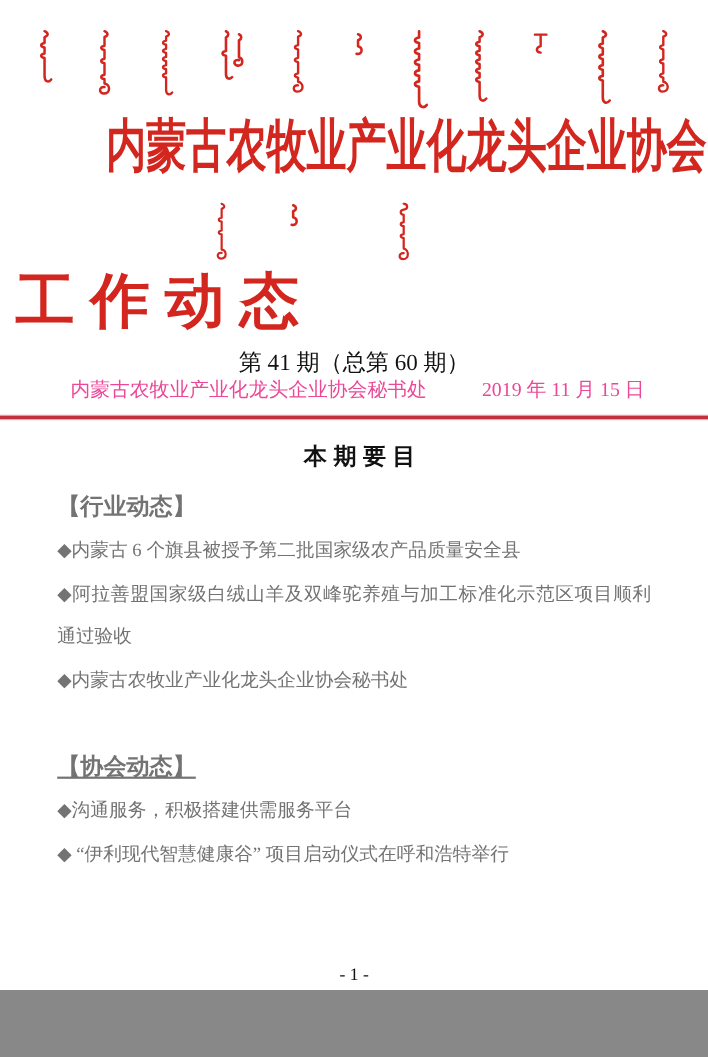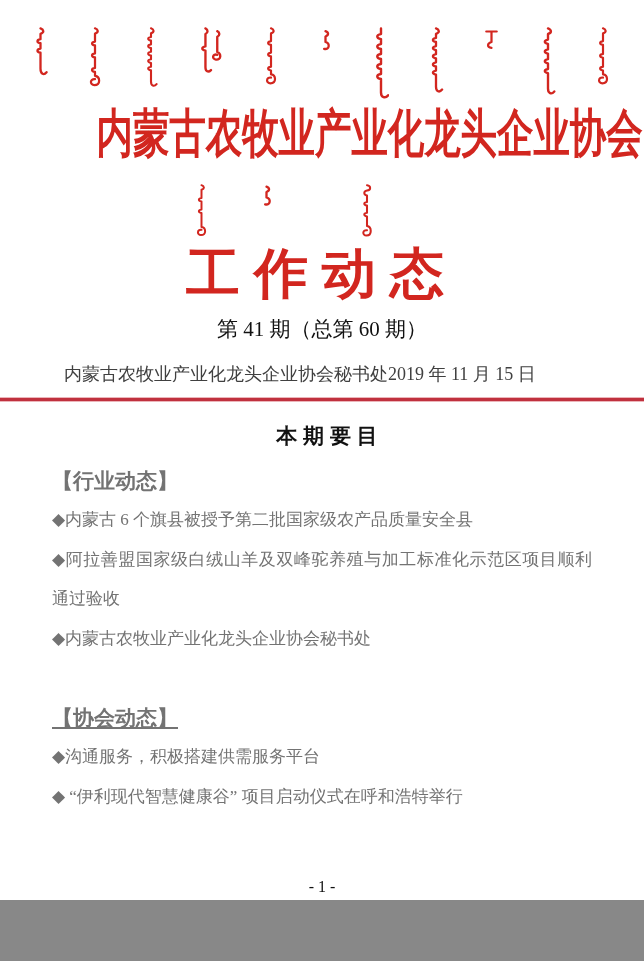"工作动态" .masthead { padding-left: none -> 14px; text-align: center -> none }
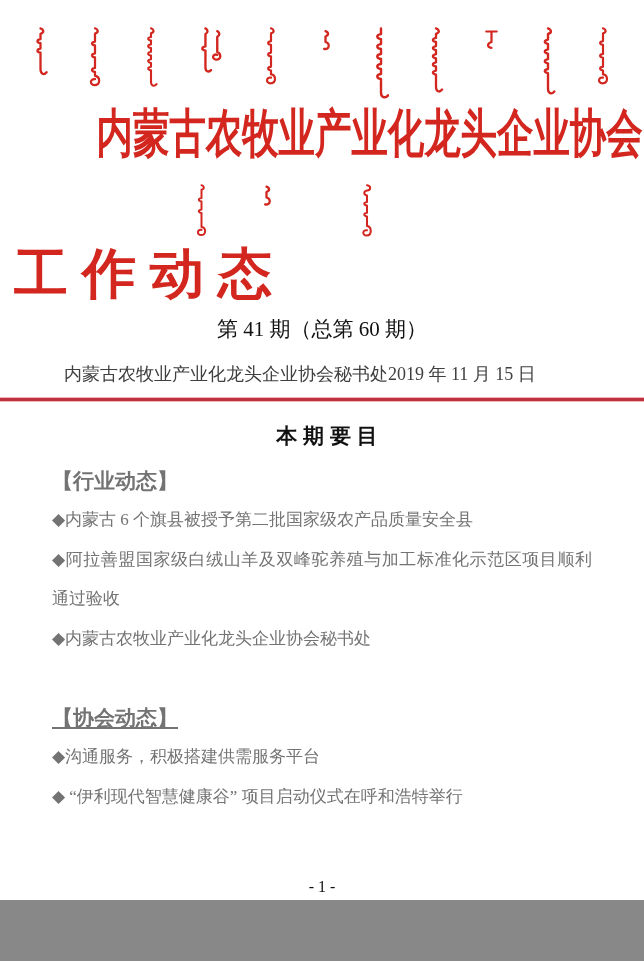"内蒙古农牧业产业化龙头企业协会秘书处" .pub-row { color: #404040 -> #ec4899; justify-content: flex-start -> space-between; margin-top: 20px -> none }
